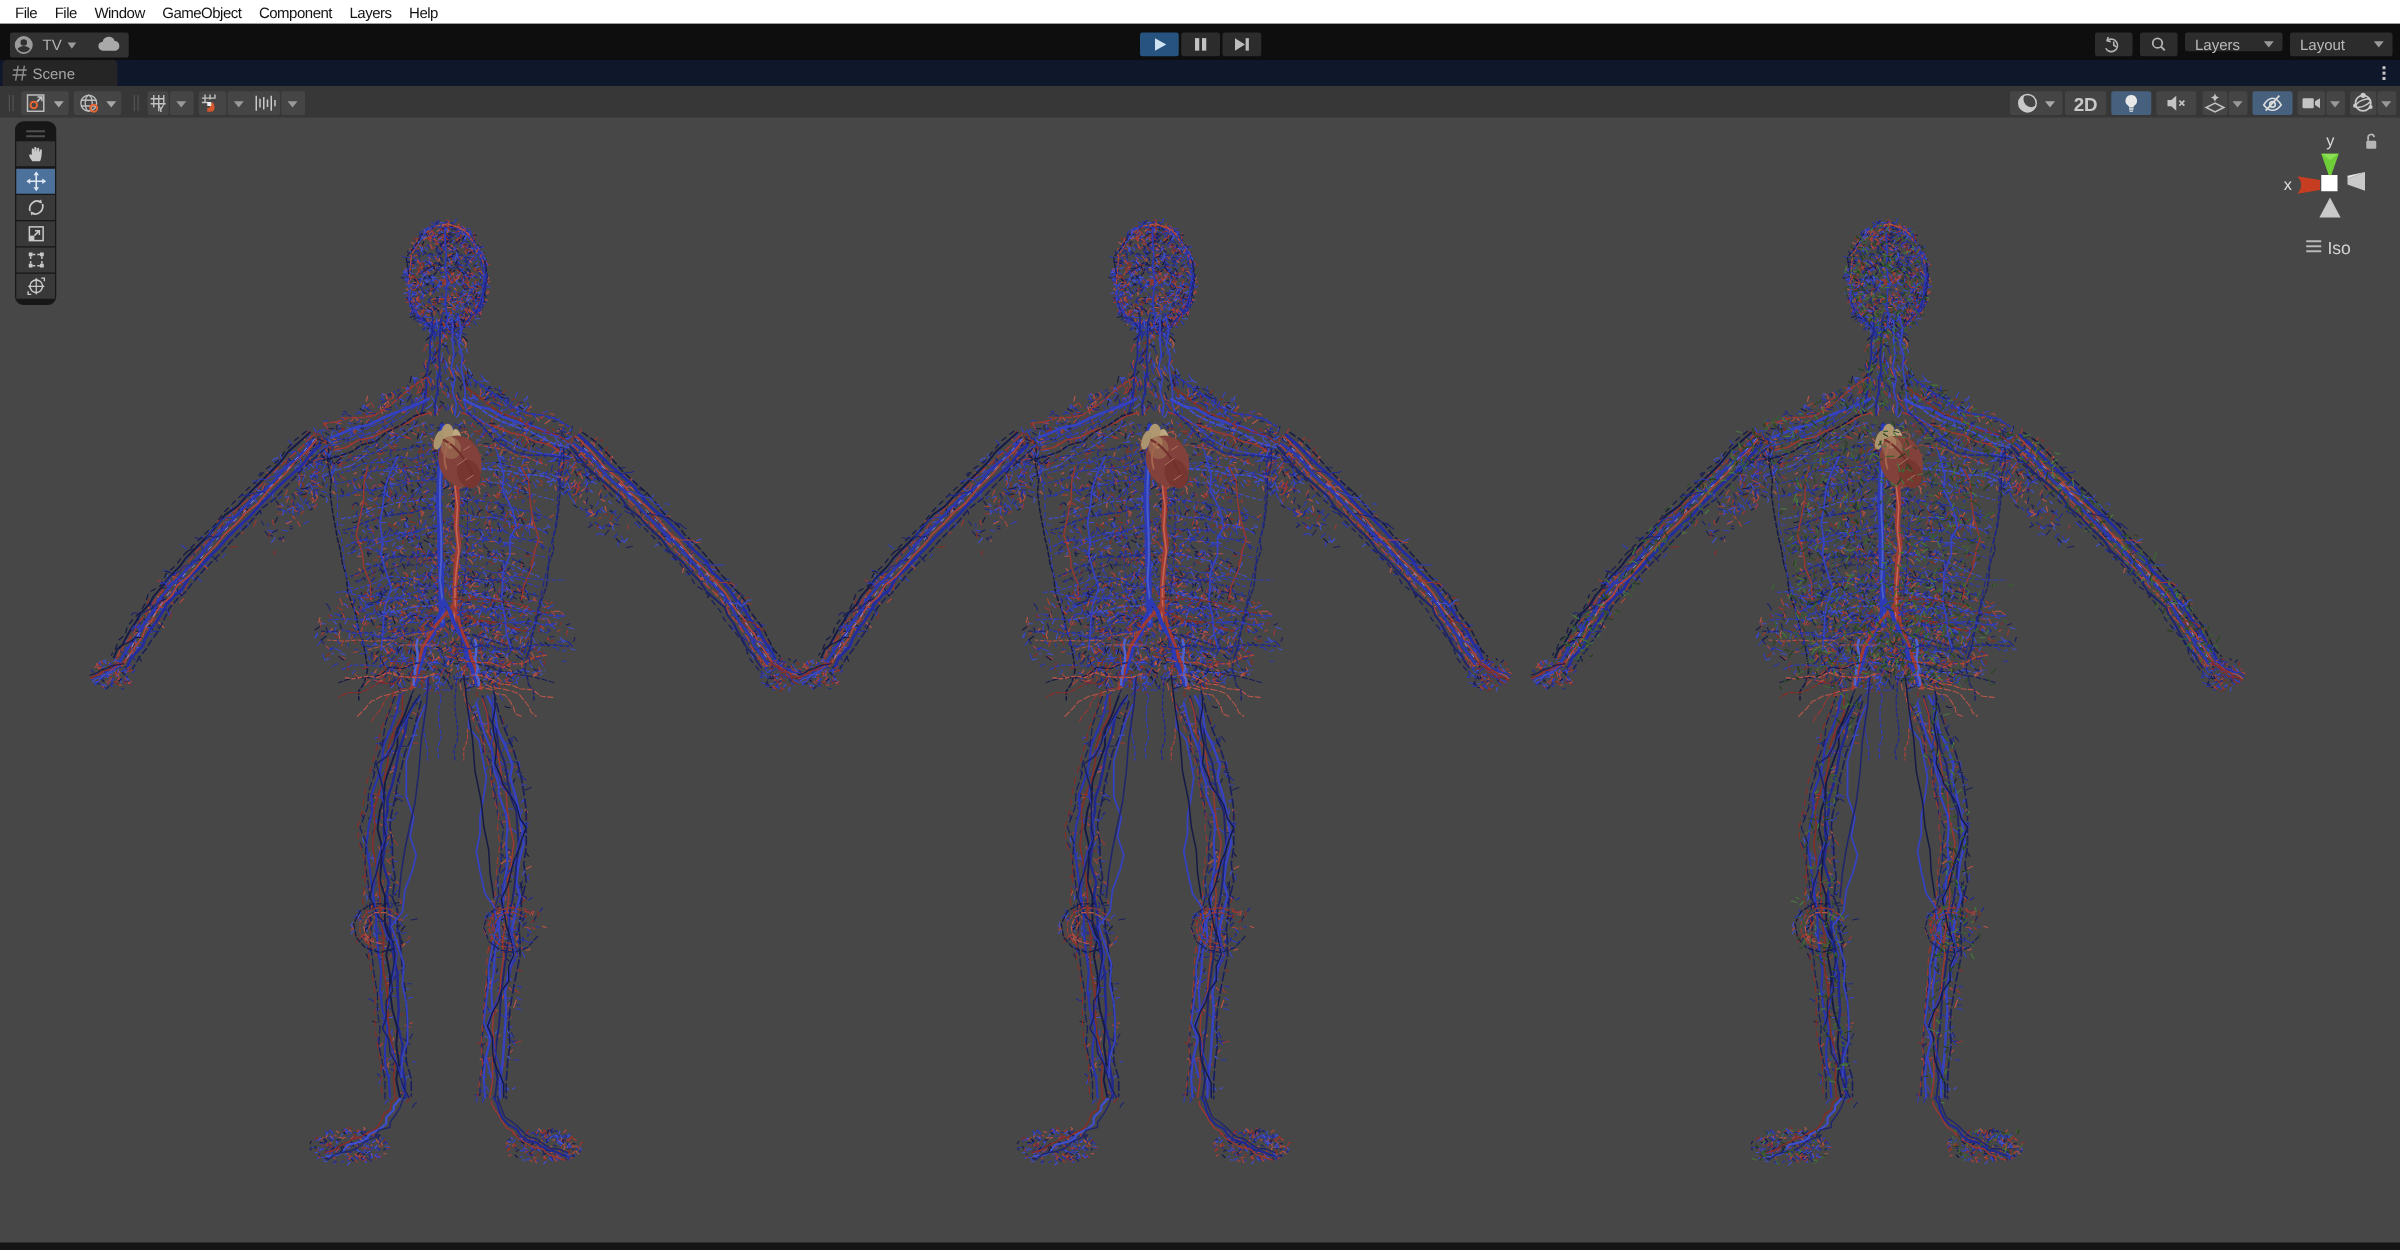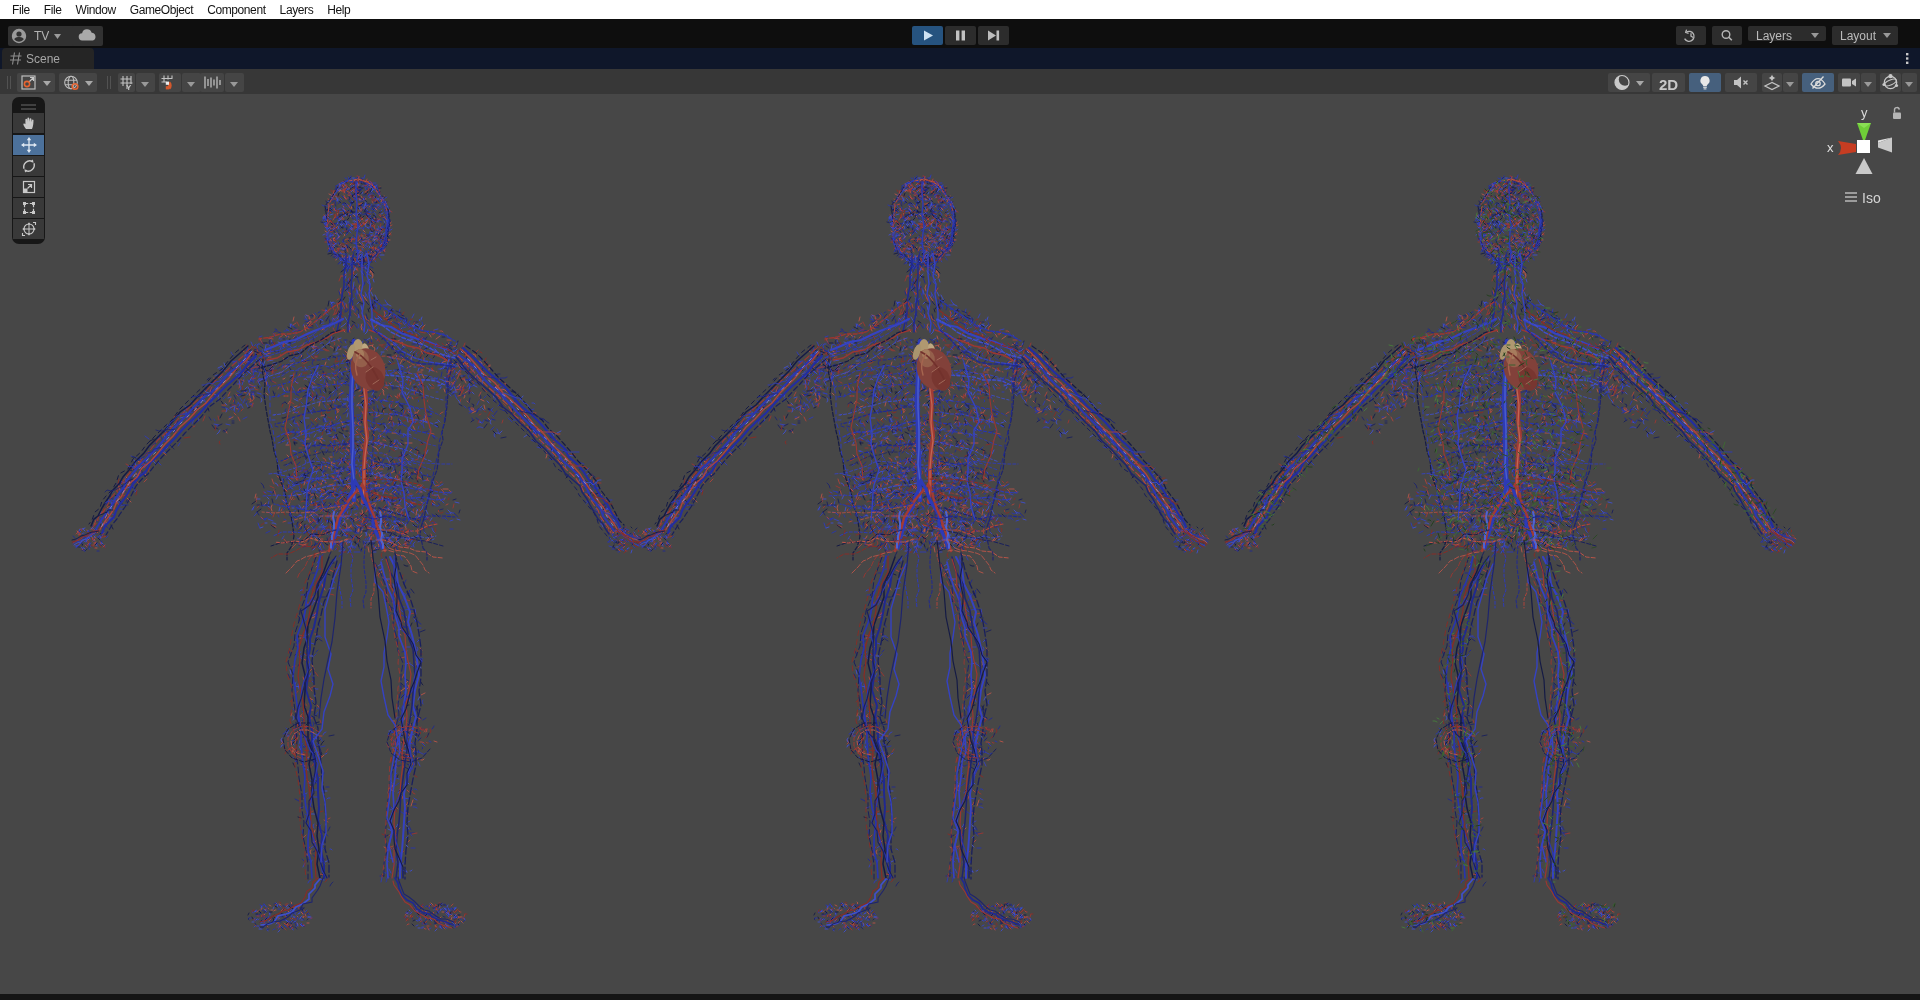"Layout" div.tbtn { width: 66px -> 82px }
